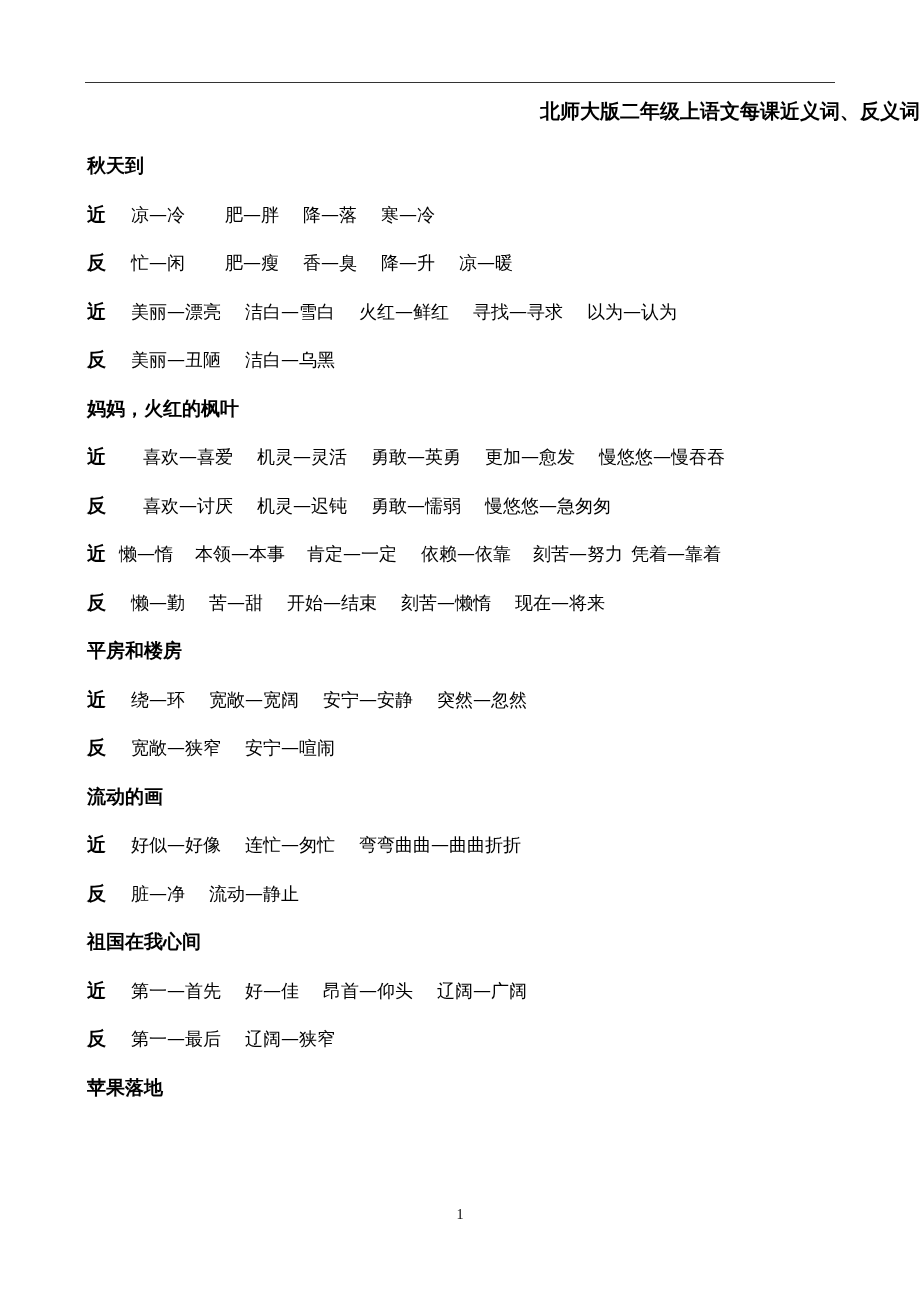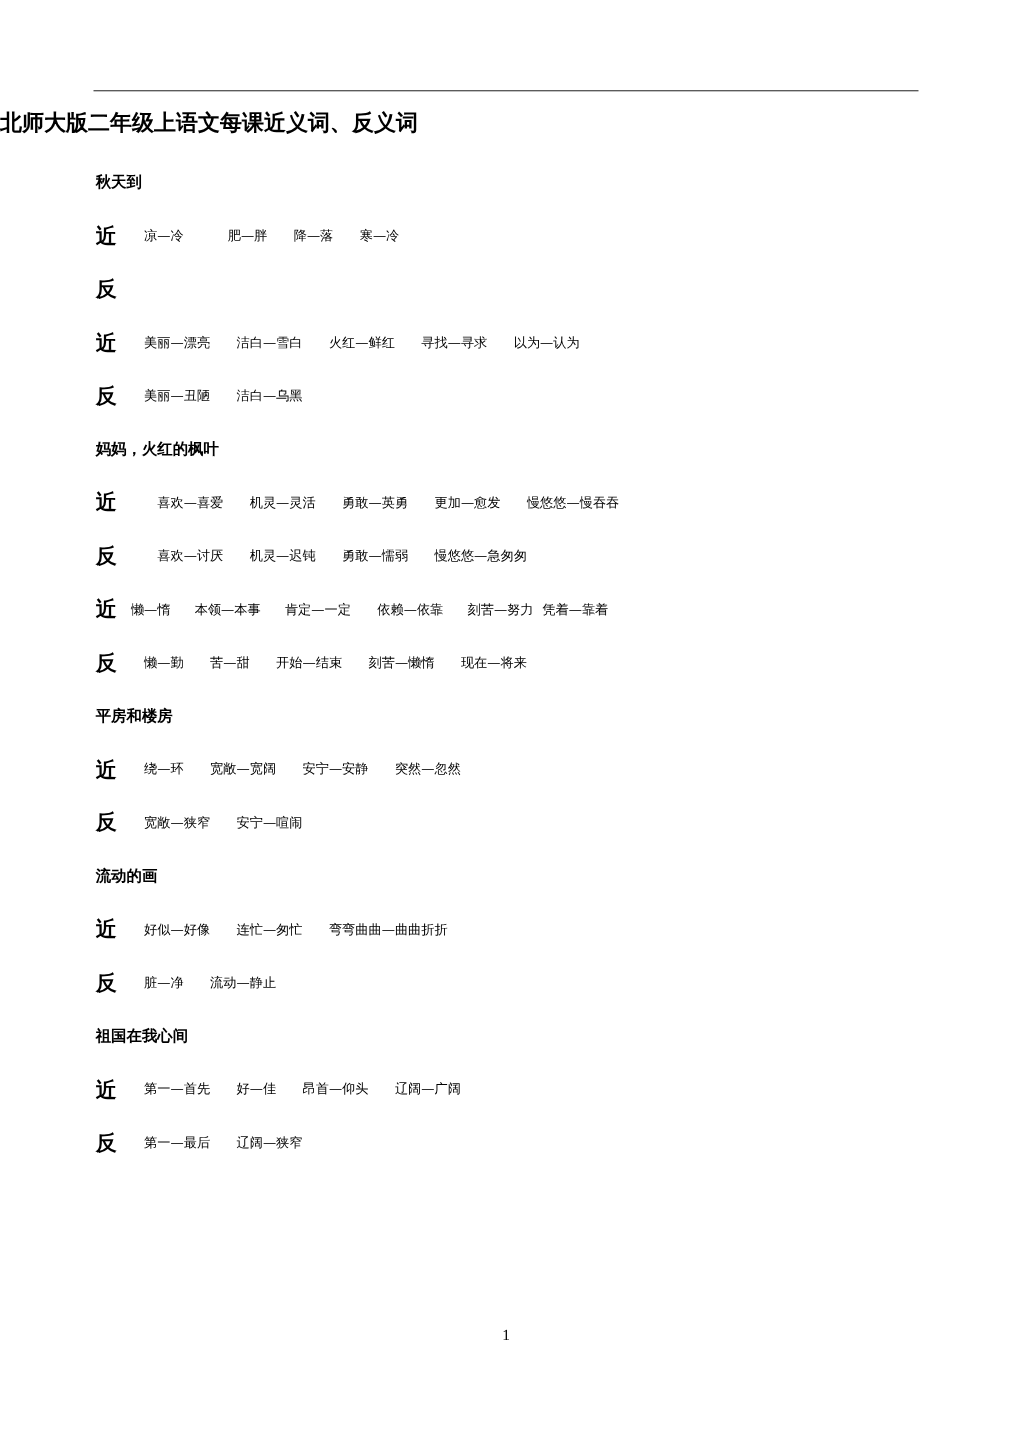"北师大版二年级上语文每课近义词、反义词" .title { text-align: left -> right }
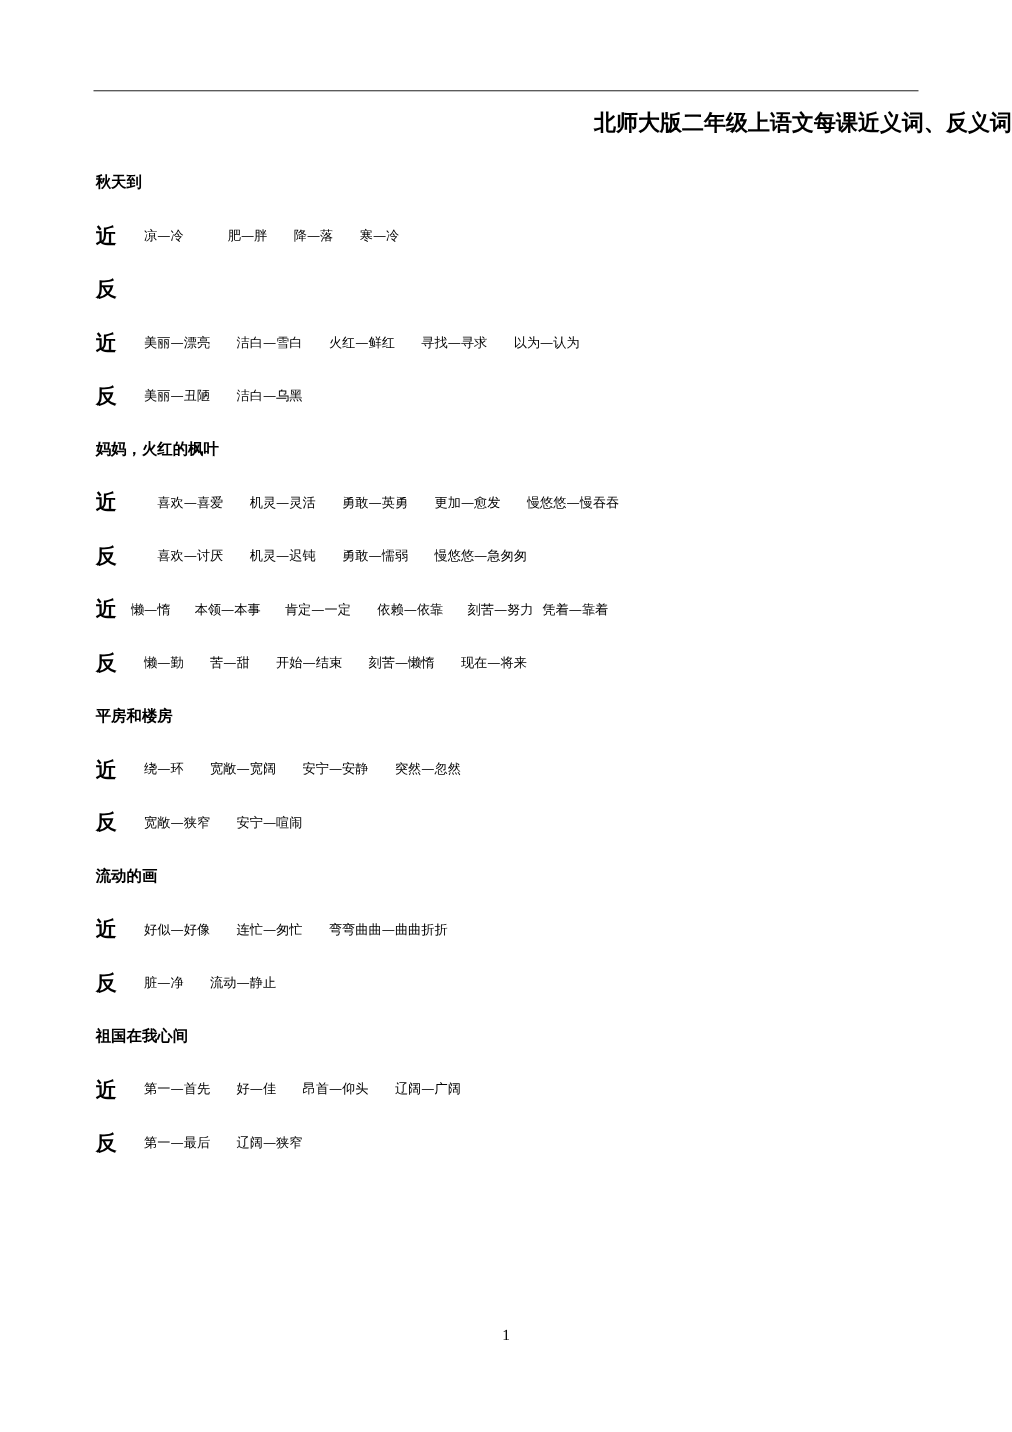"秋天到" .heading { font-size: 14px -> 19px }
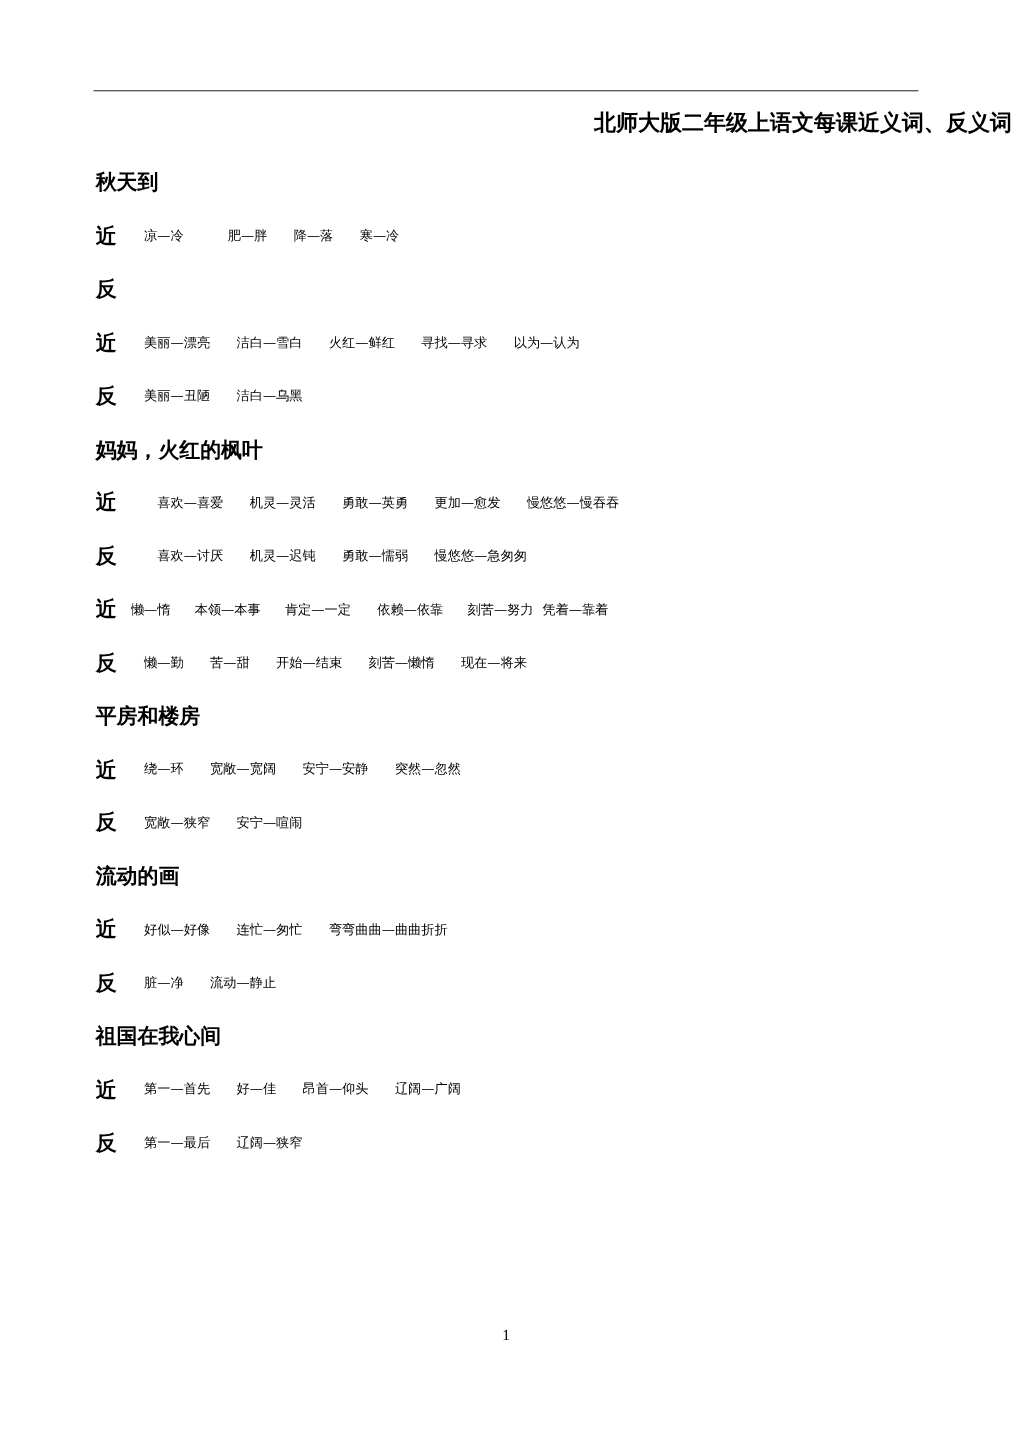"凉—冷" .pairs { font-size: 12px -> 18px }
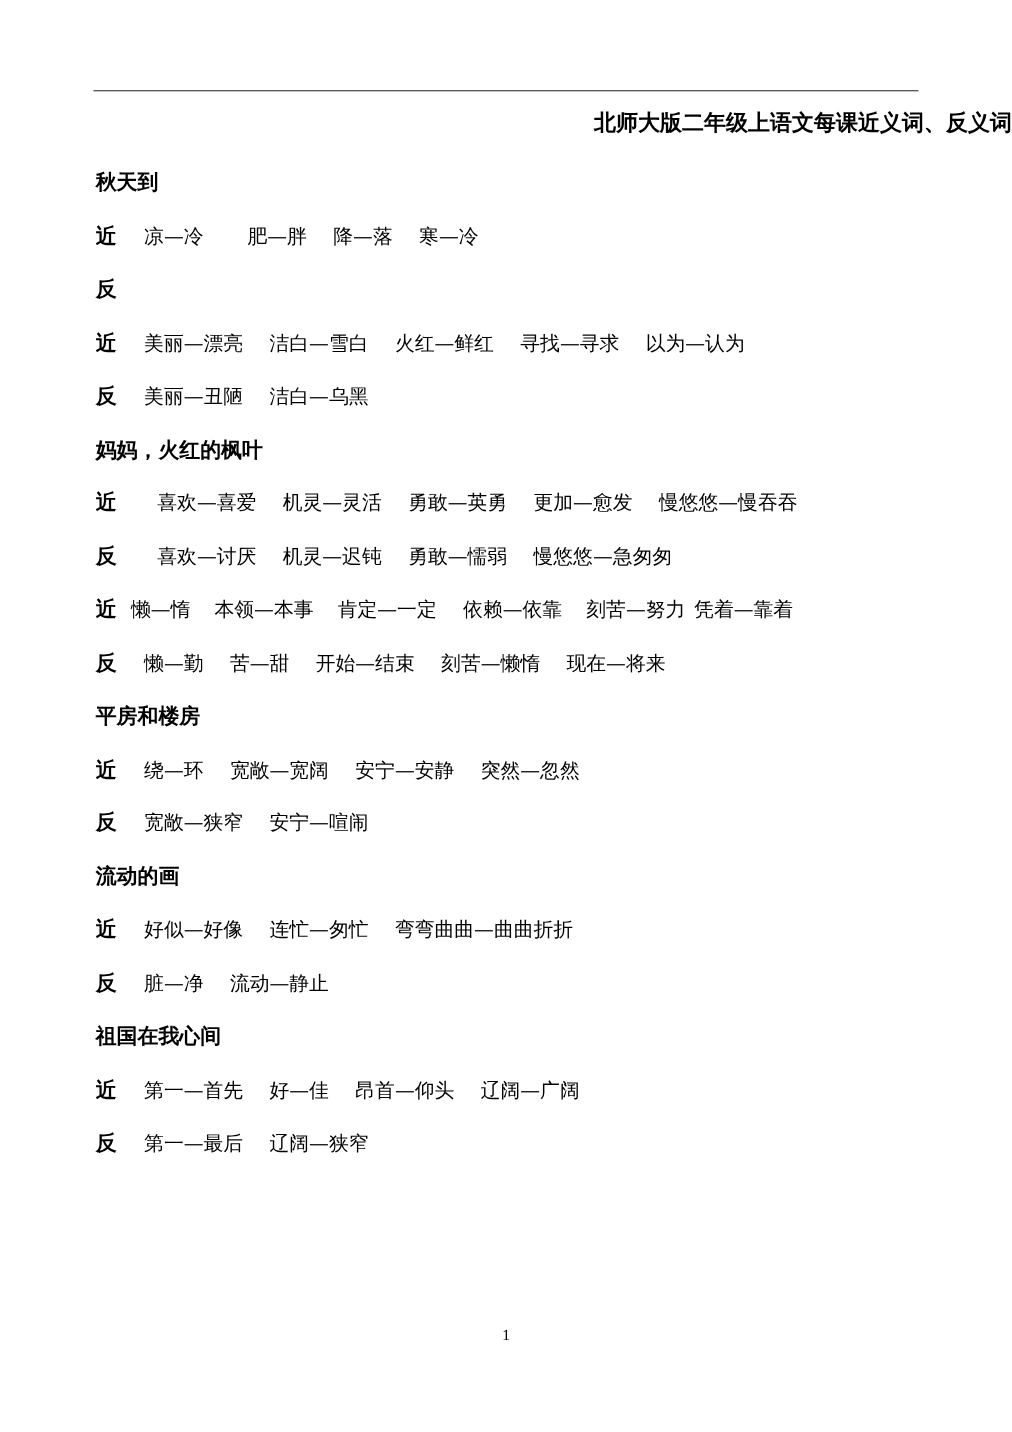"忙—闲" span.pairs { html: none -> <span> <span>忙—闲</span> <span>肥—瘦</span> <span>香—臭</span> <span>降—升</span> <span>凉—暖</span> </span> }
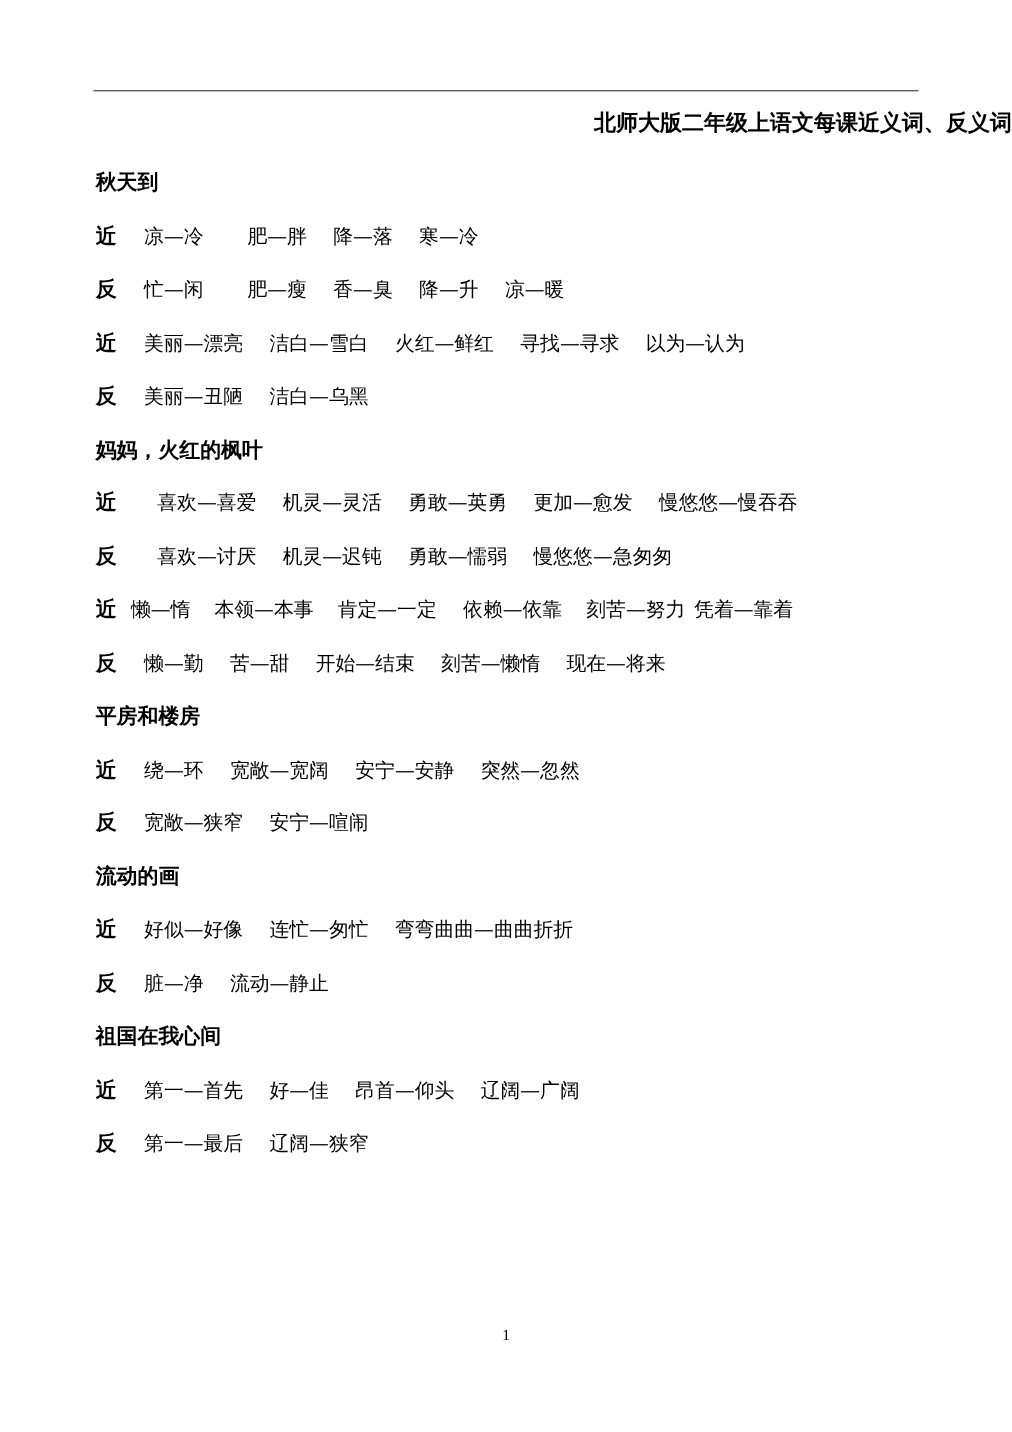"苹果落地" div.line { html: none -> <div>苹果落地</div> }
